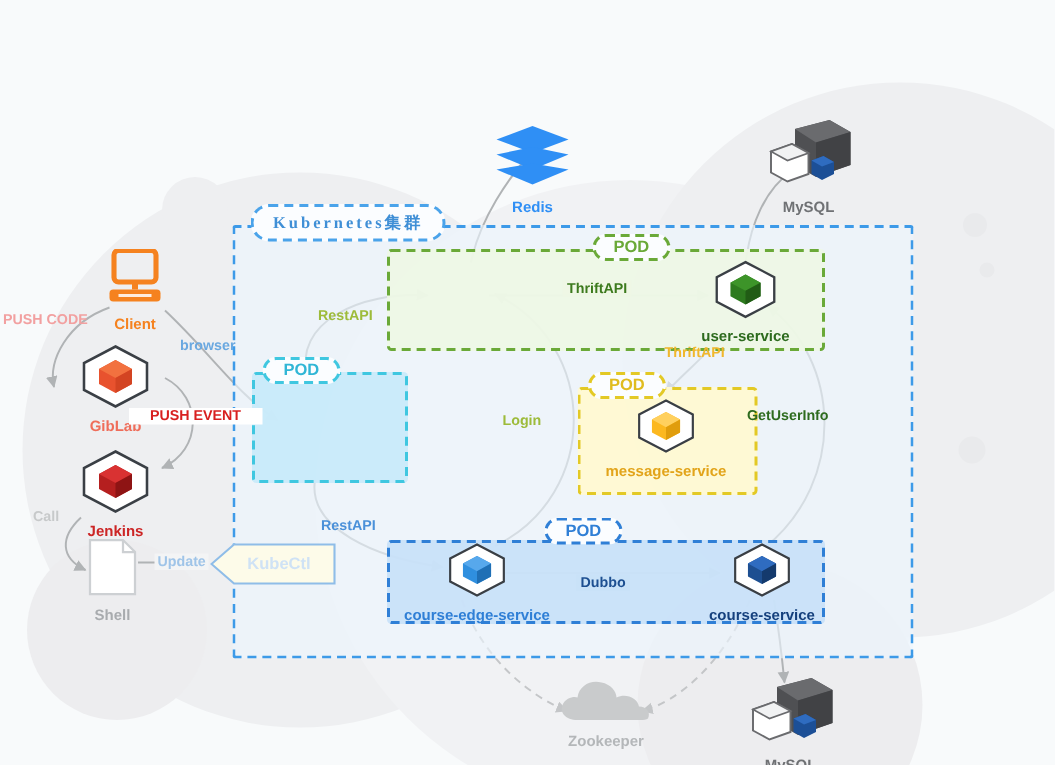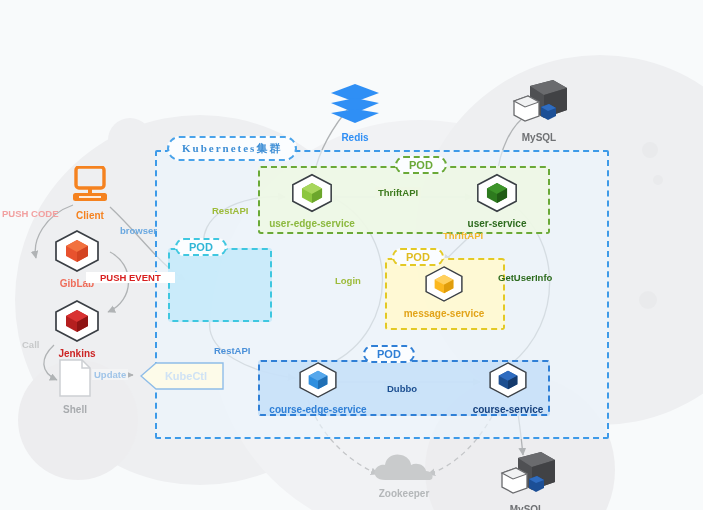"user-edge-service" div.node { html: <div> <svg> <path></path> <path></path> <path></path> <path></path> </svg> <div>user-edge-service</div> </div> -> none }
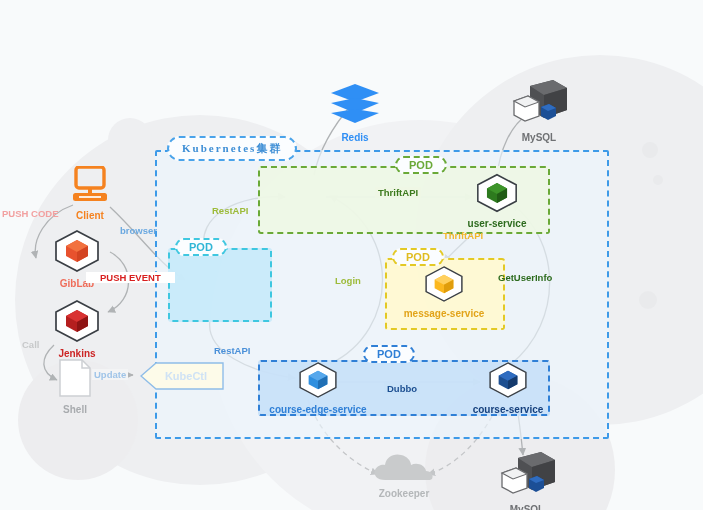"Update" div.elbl { left: 92px -> 103px }
